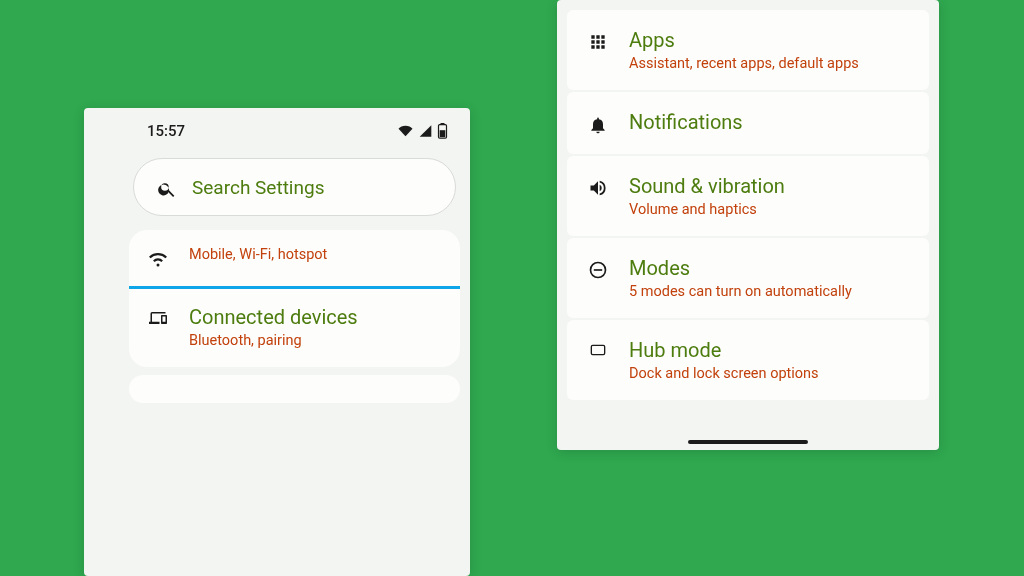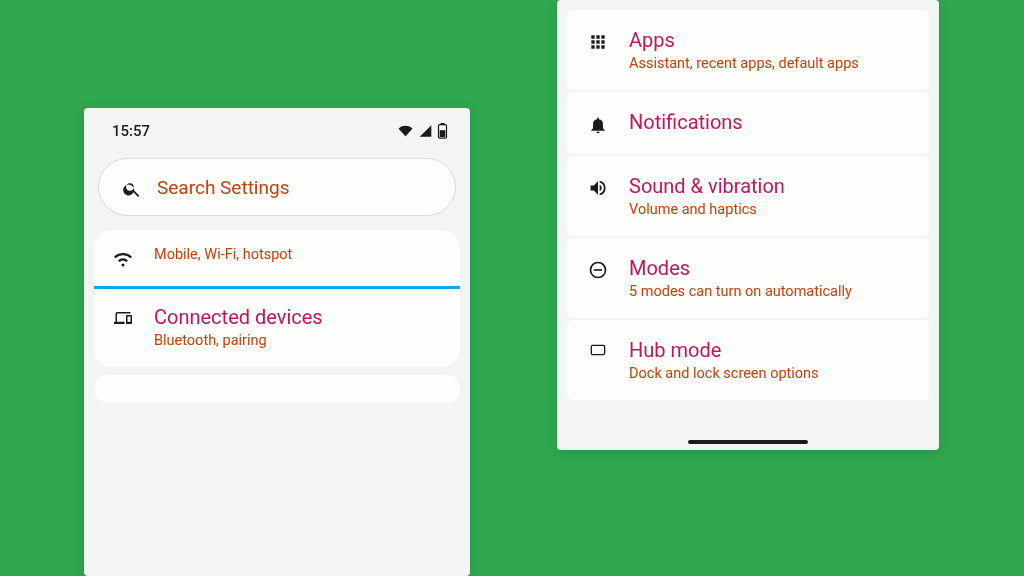"Apps" .item-title { color: #be185d -> #4d7c0f }
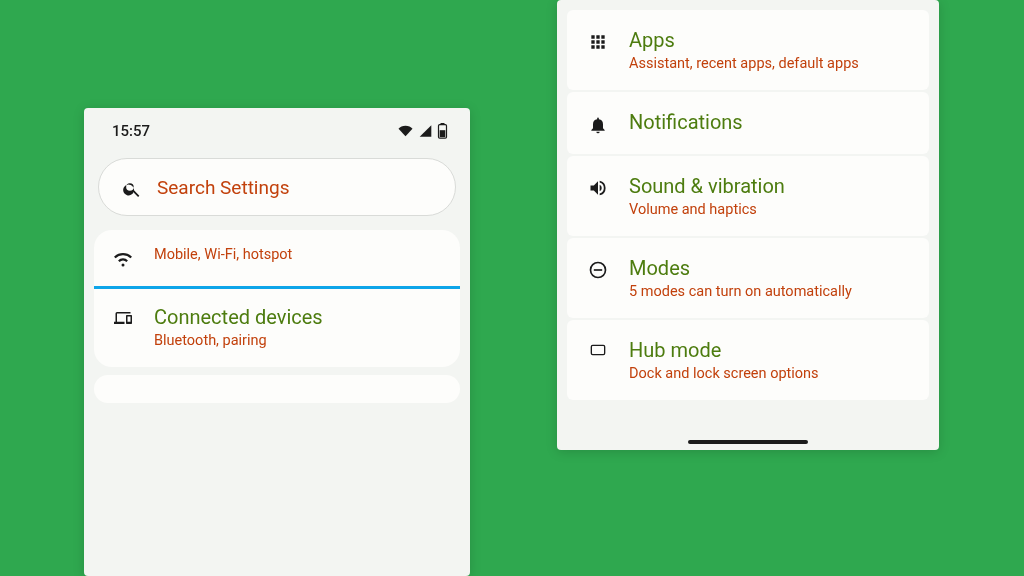"15:57" .phone-left { padding-left: none -> 35px }
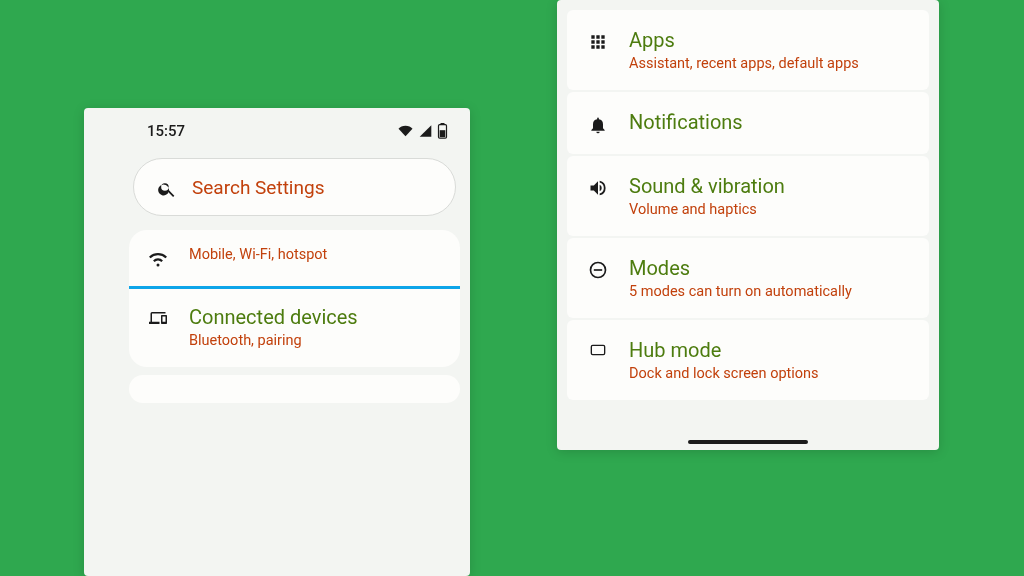"Search Settings" .search-pill span.placeholder { color: #c2410c -> #4d7c0f }
